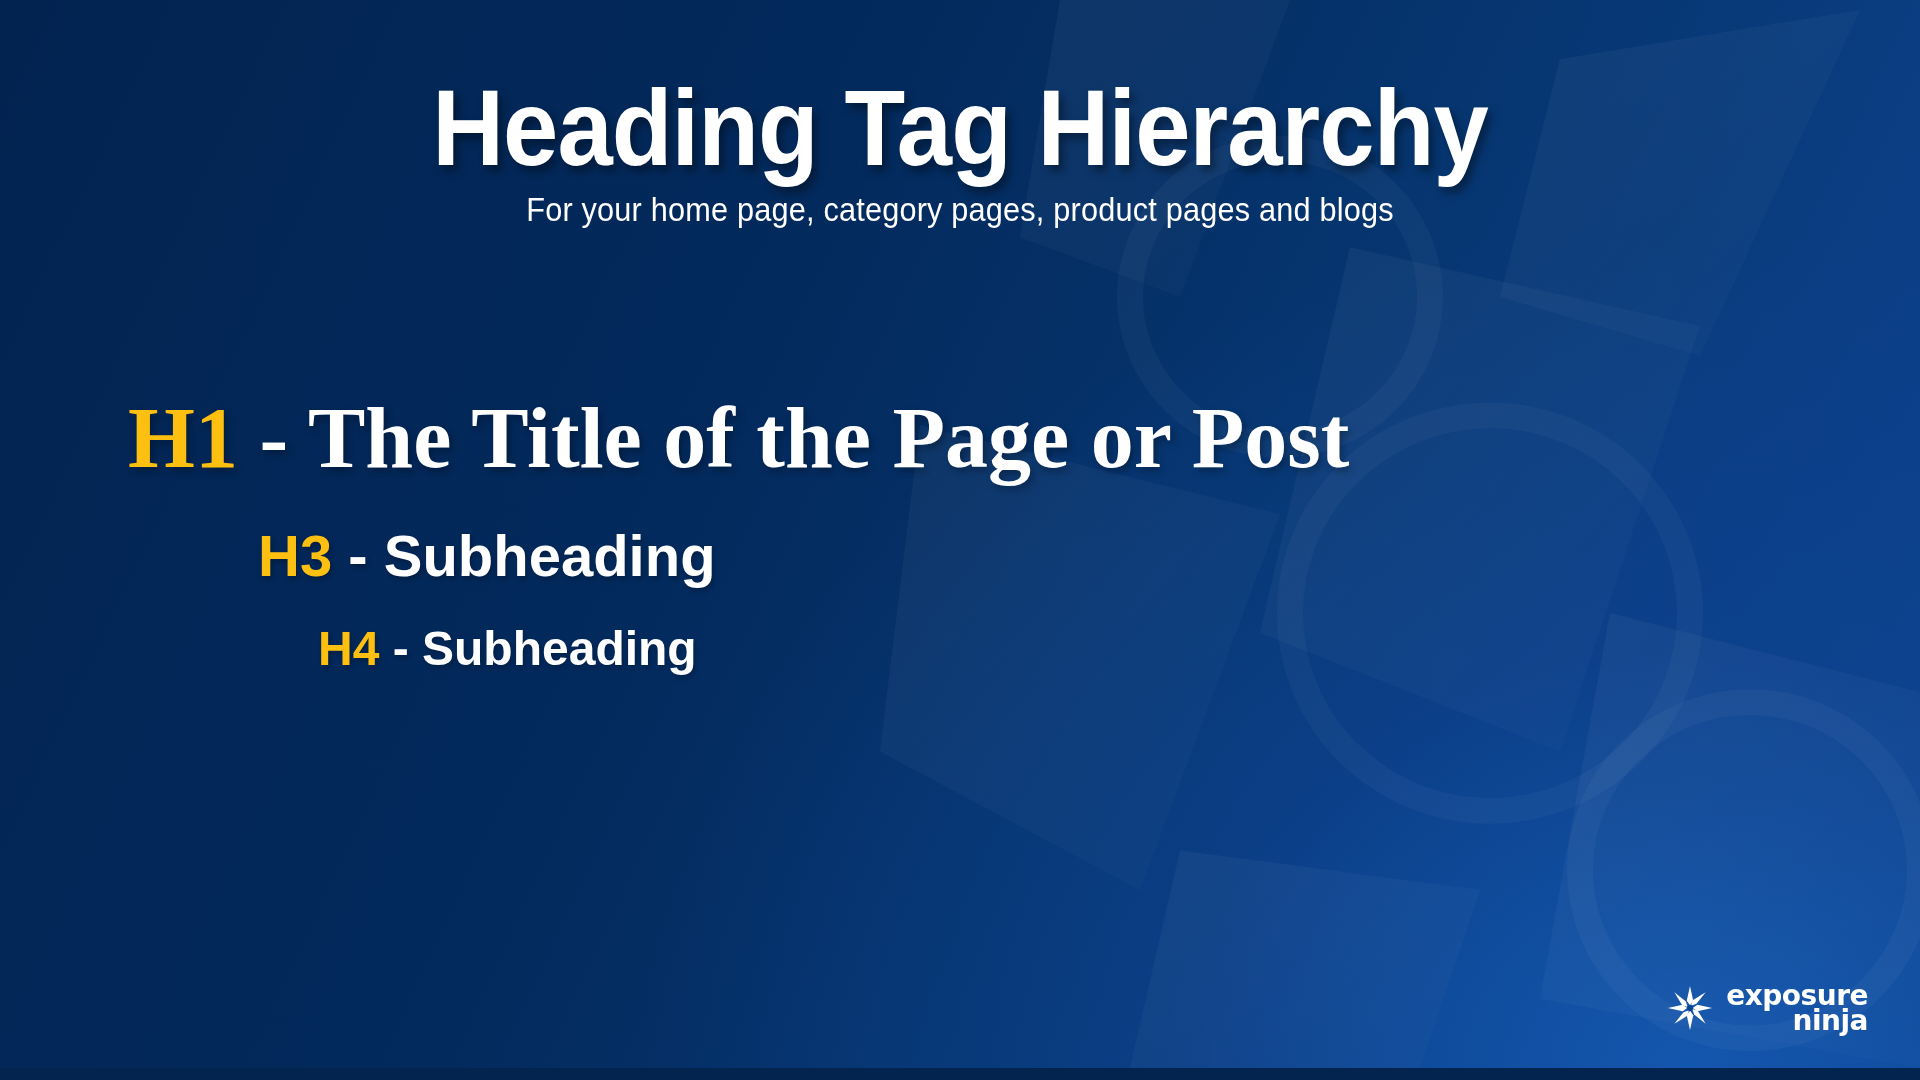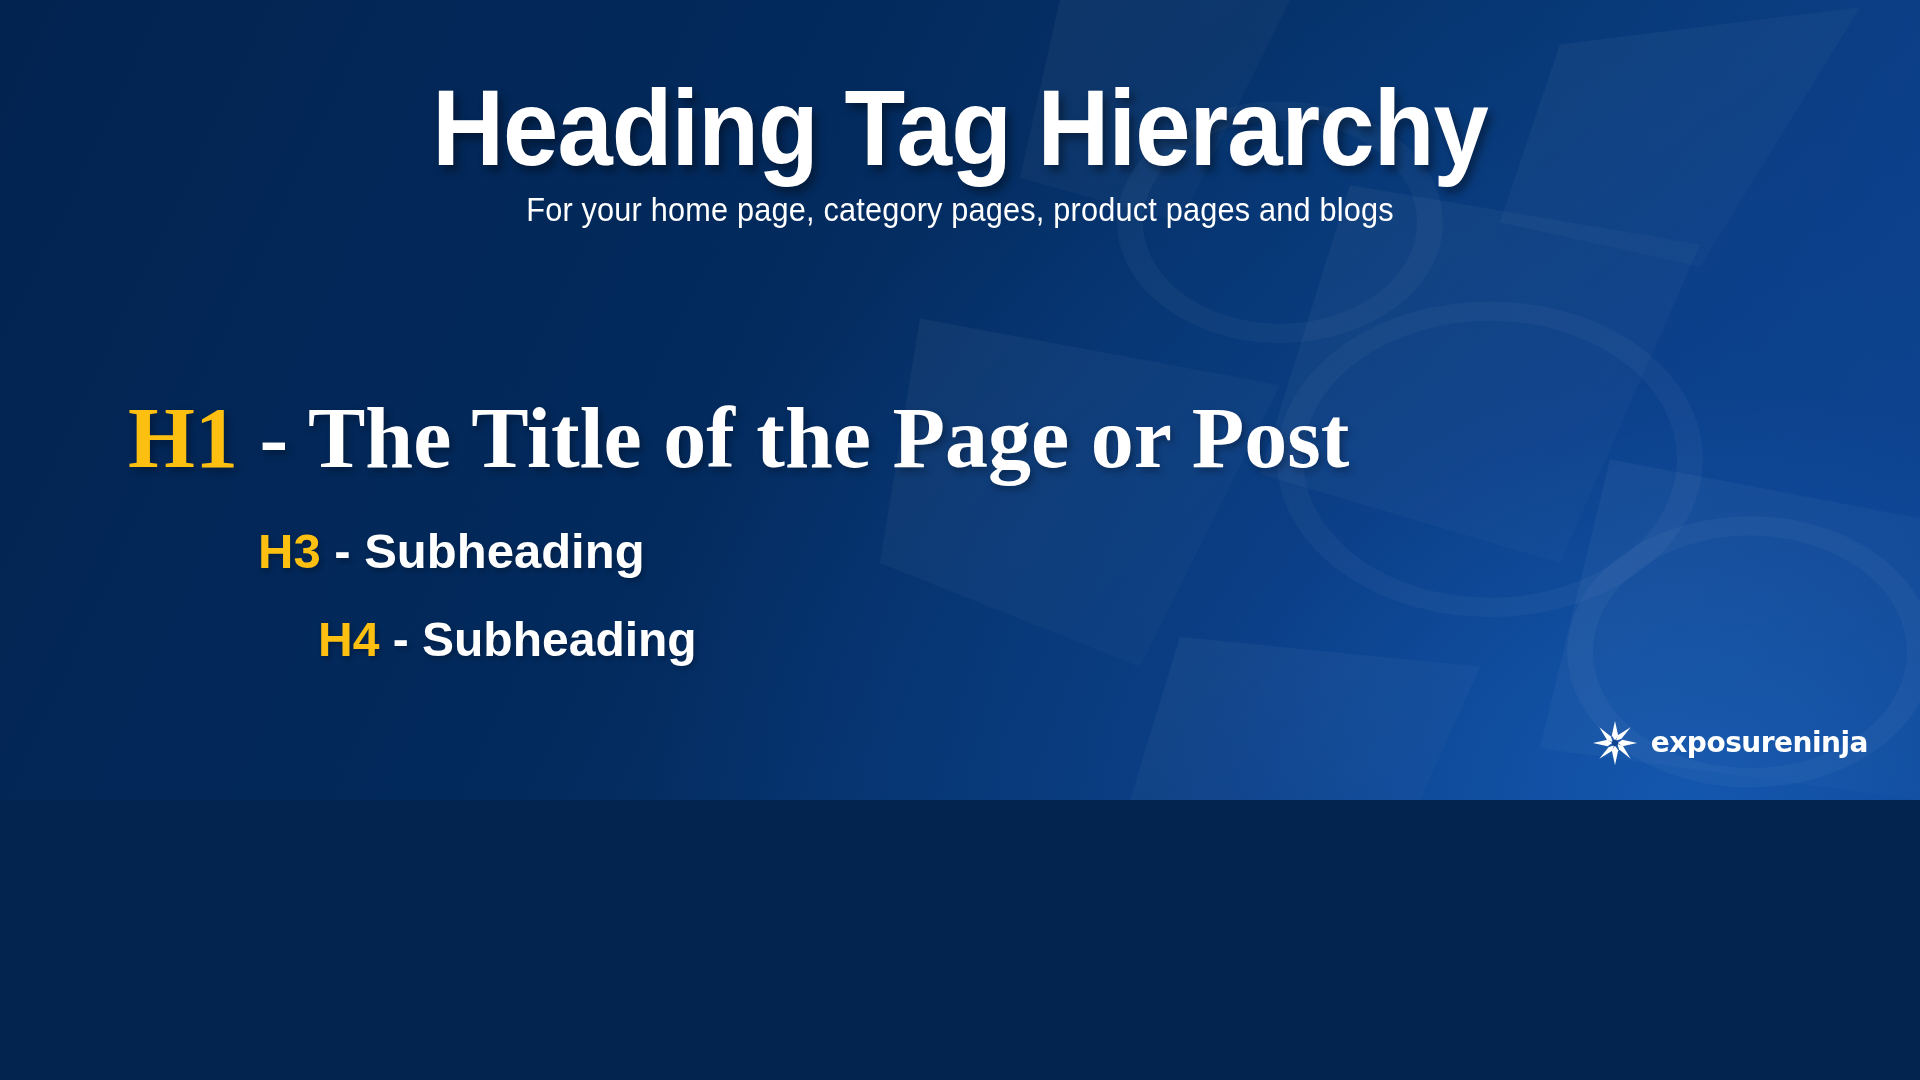"Heading Tag Hierarchy" #slide { height: 800px -> 1068px }
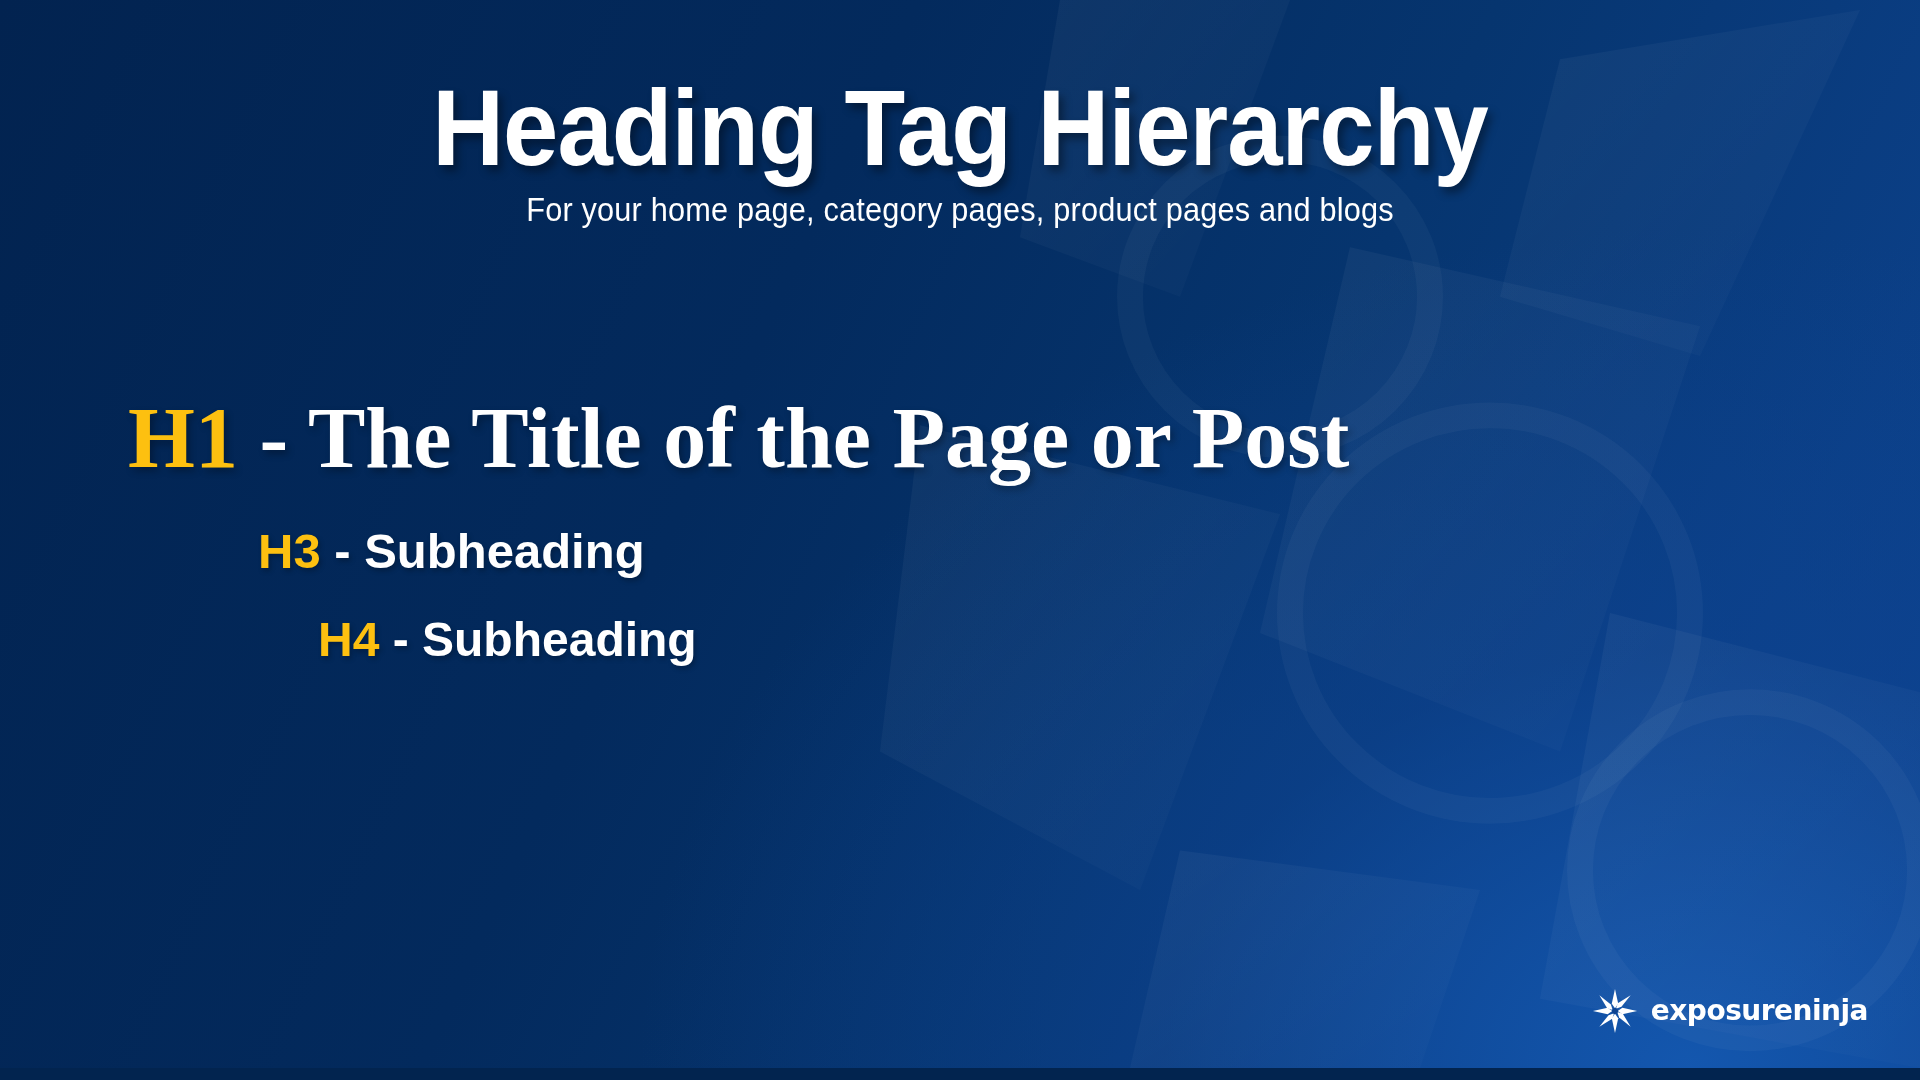"H3 - Subheading" .level-h3 { font-size: 49px -> 58px }
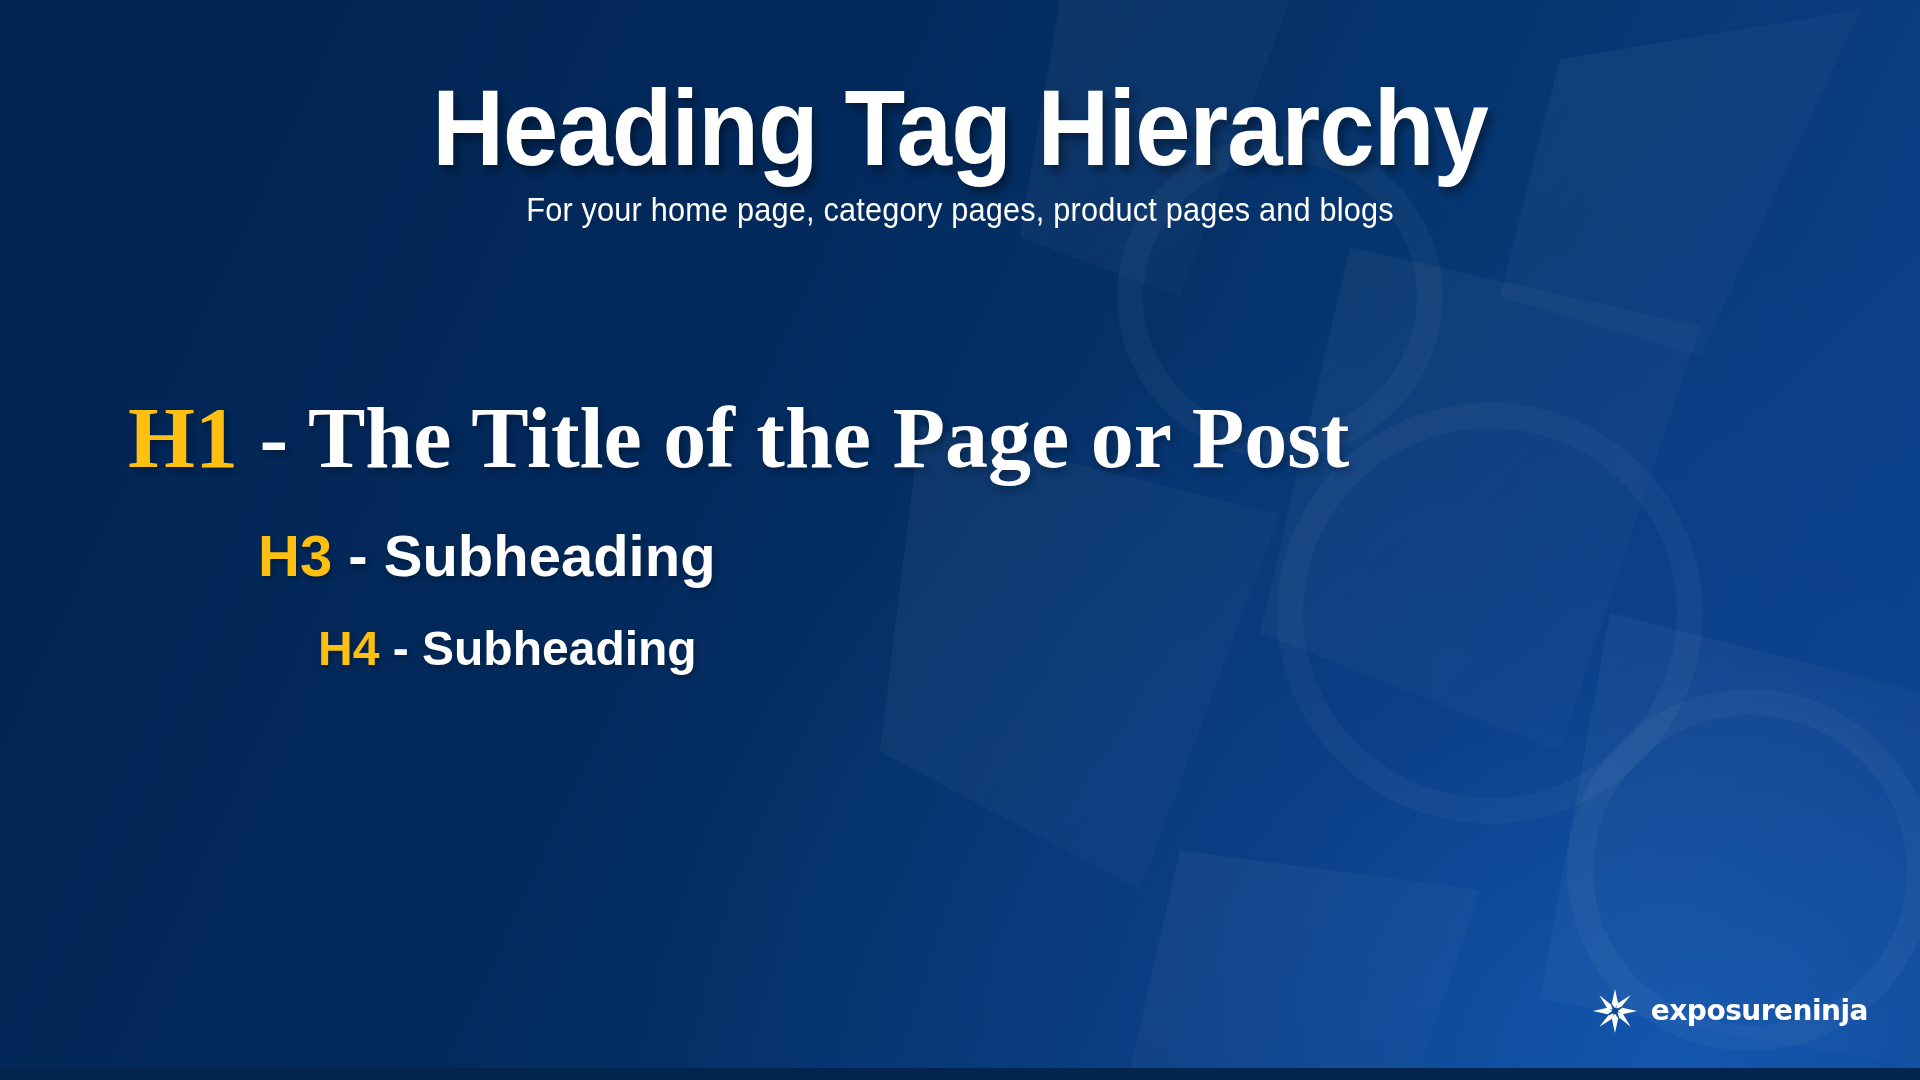"exposure" .logo-words { flex-direction: row -> column }
